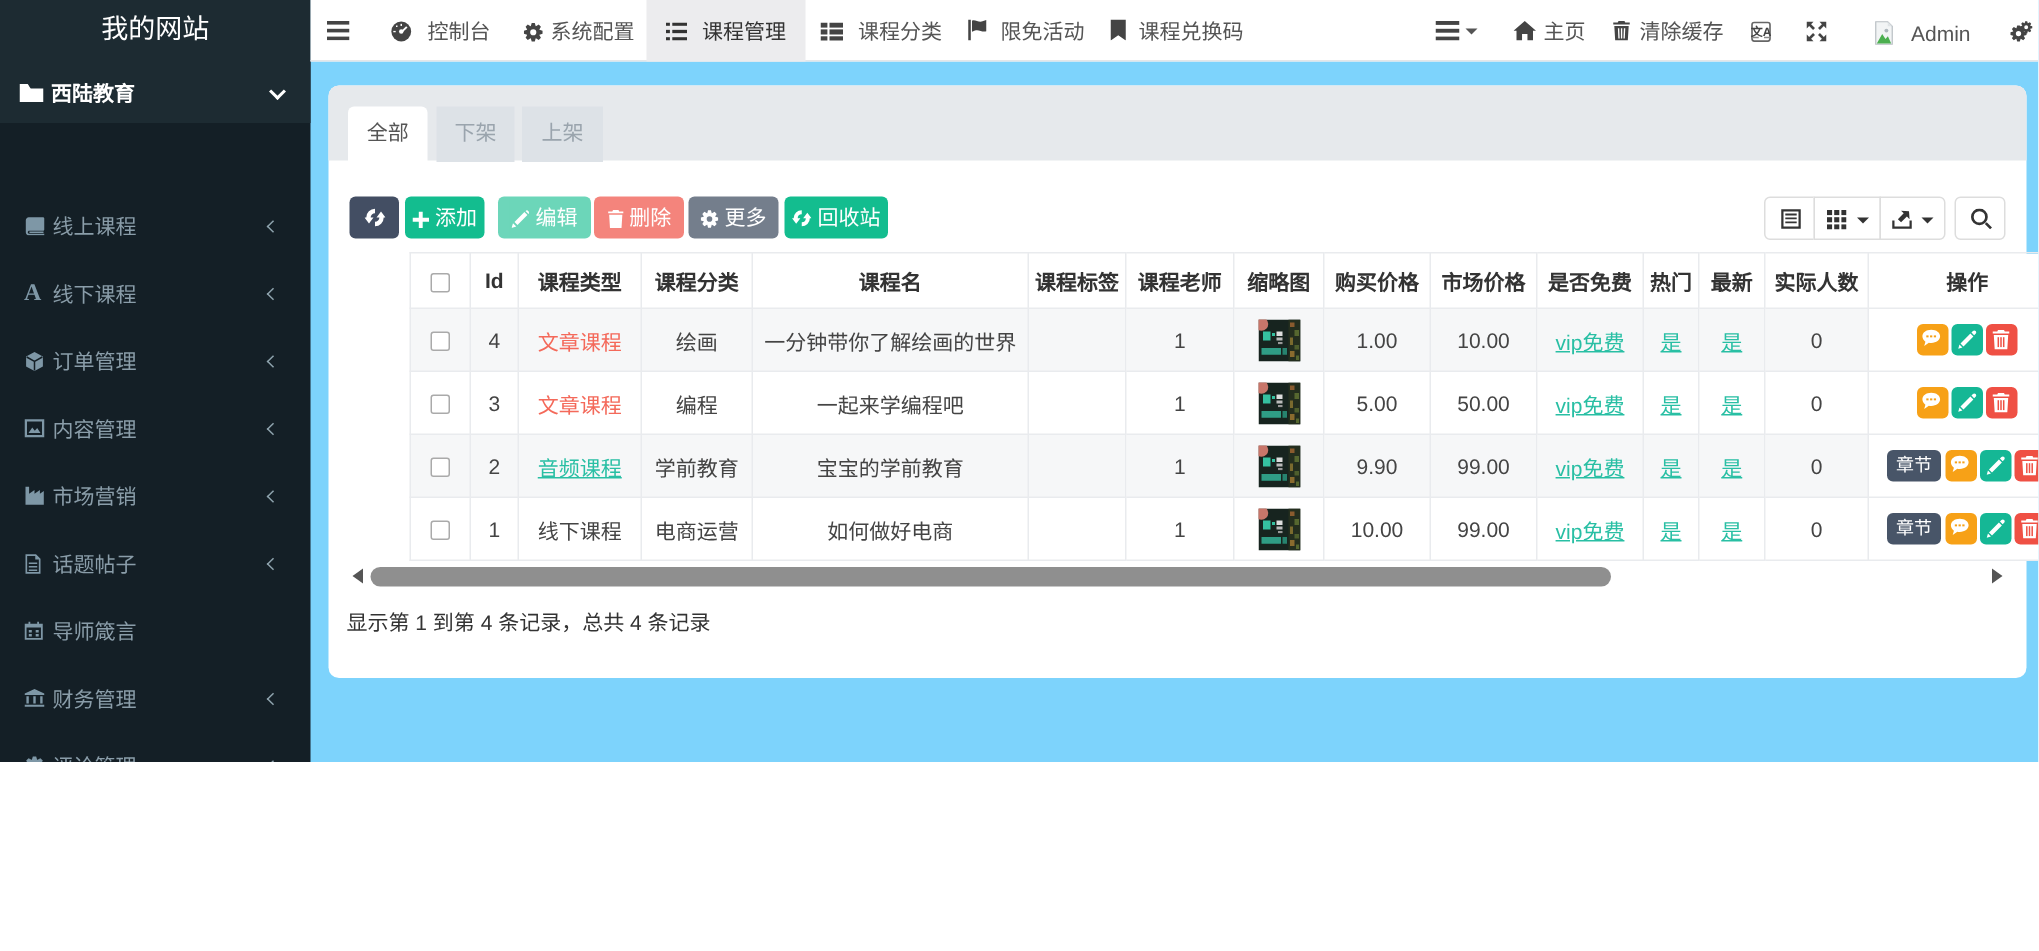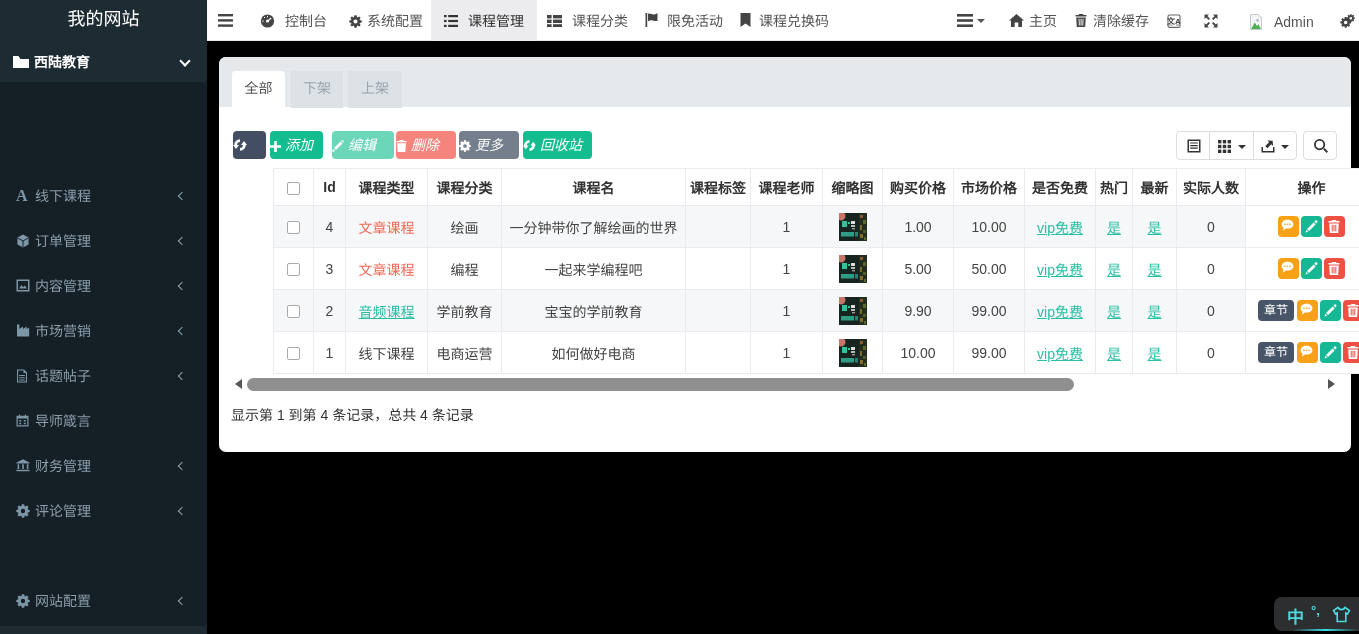"我的网站" #app { background: #000000 -> #7dd3fc; height: 634px -> 508px }
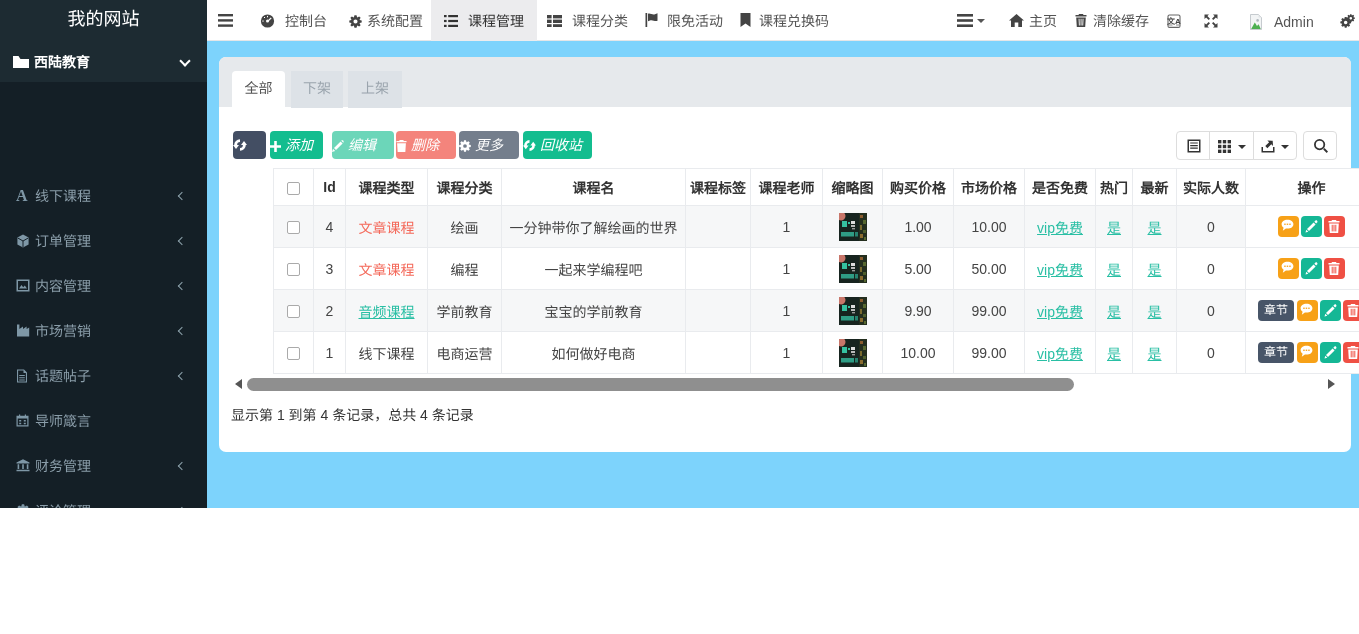"线上课程" div.mitem { html: none -> <div> <svg> <g> <path></path> <path></path> </g> </svg> <span>线上课程</span> <span></span> </div> }
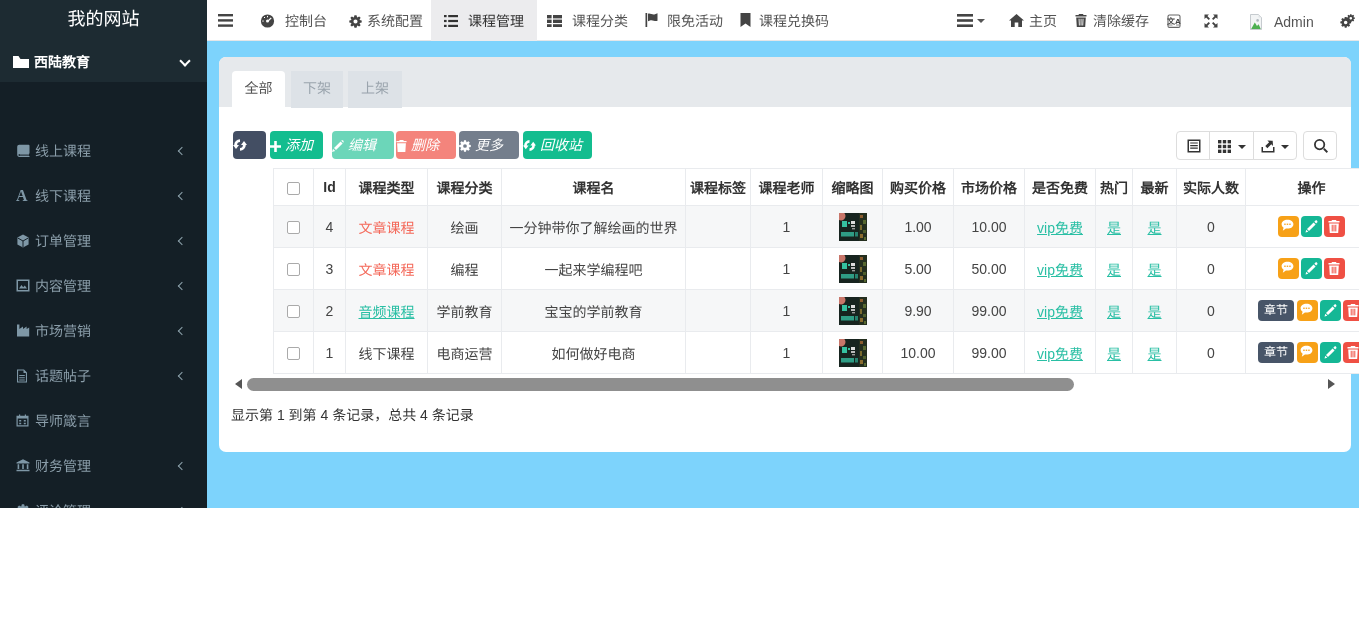"添加" .btn { font-style: italic -> none; text-align: left -> center }
